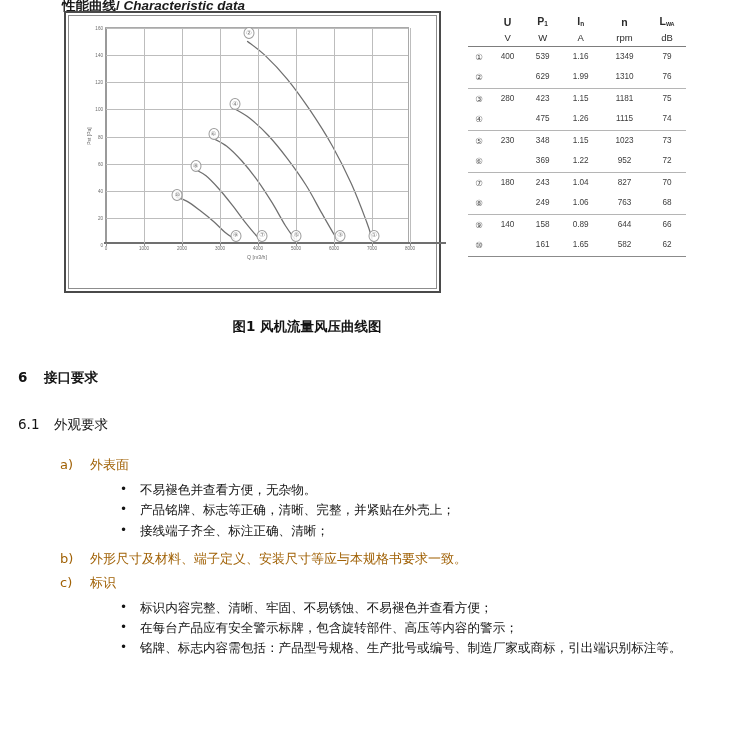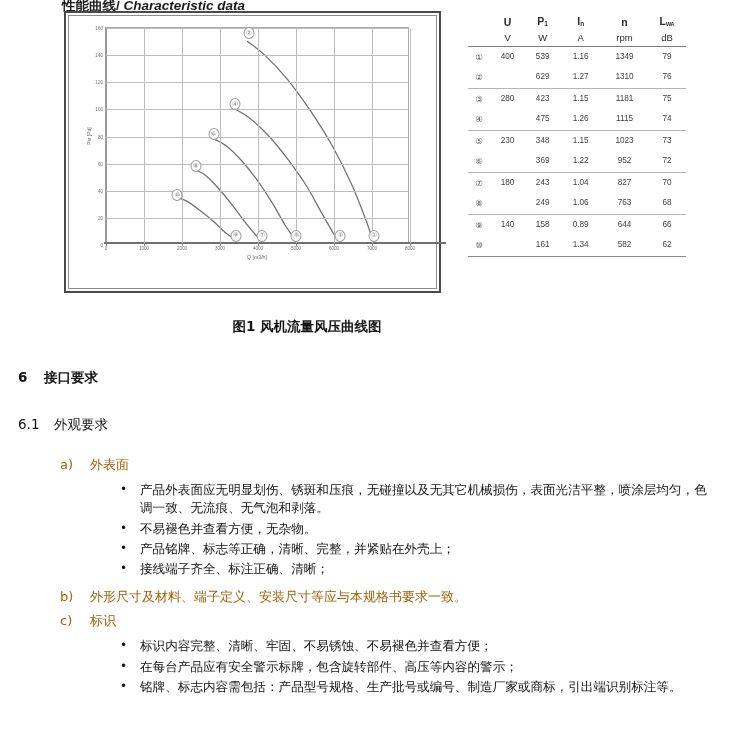"1.27" td { text: 1.27 -> 1.99 }
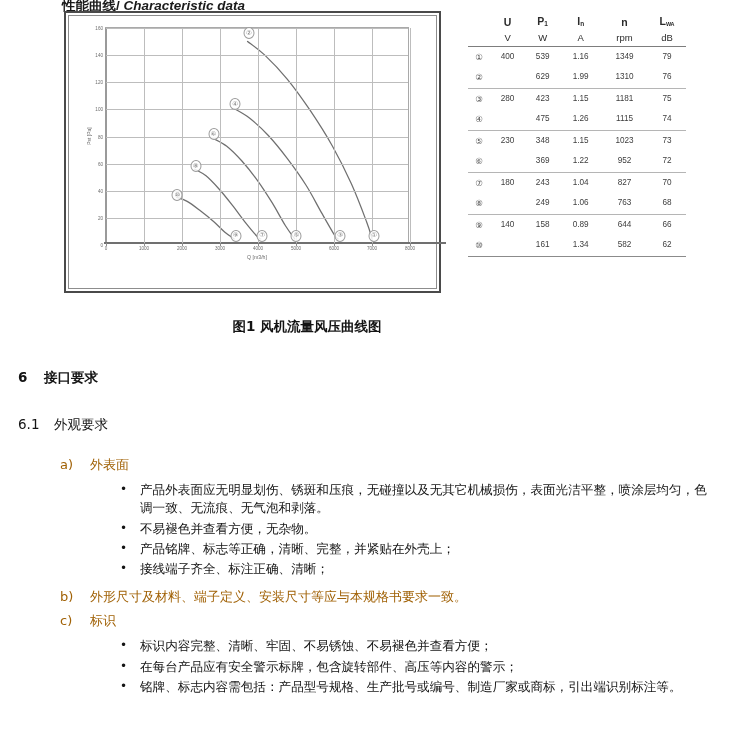"1.34" td.rule-bot { text: 1.34 -> 1.65 }
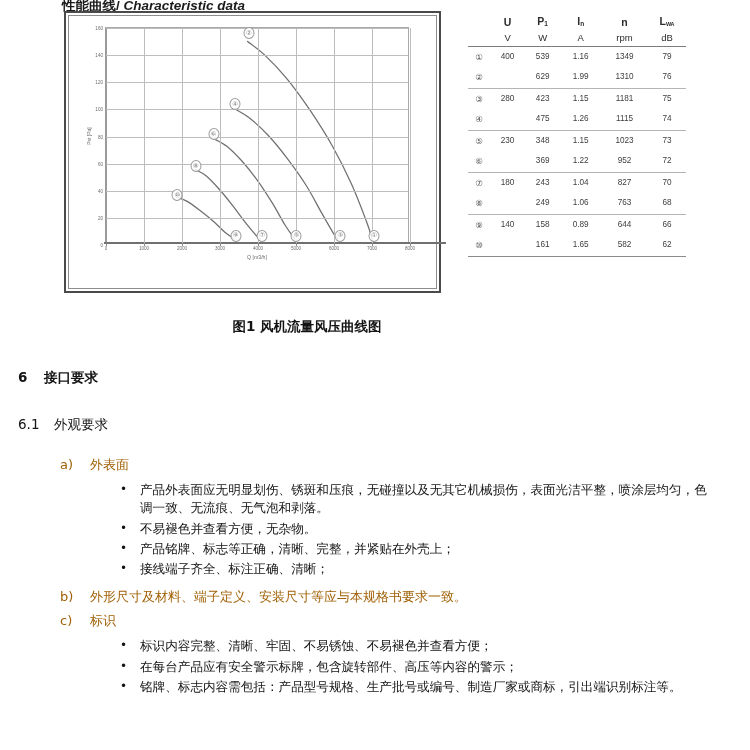"产品外表面应无明显划伤、锈斑和压痕，无碰撞以及无其它机械损伤，表面光洁平整，喷涂" li { html: <li>产品外表面应无明显划伤、锈斑和压痕，无碰撞以及无其它机械损伤，表面光洁平整，喷涂层均匀，色调一致、无流痕、无气泡和剥落。</li> -> none }
